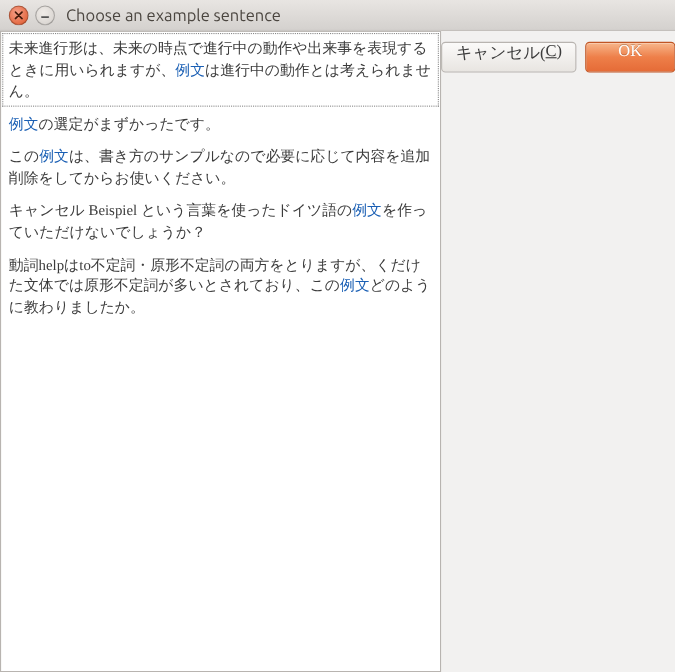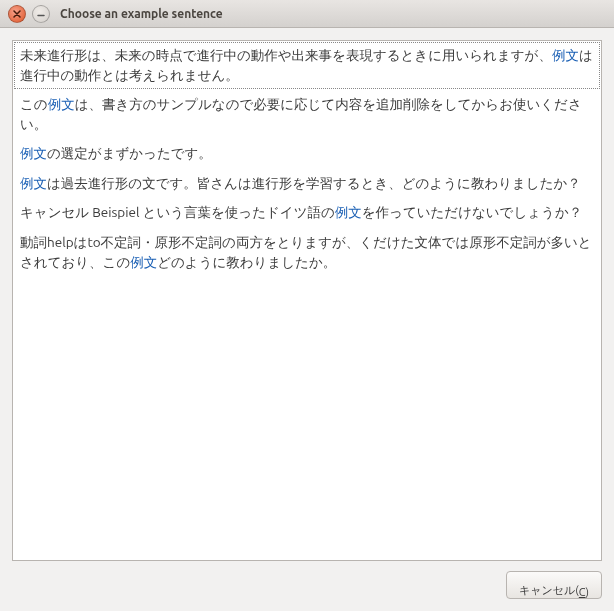"Choose an example sentence" .title { font-size: 12px -> 15px; font-weight: bold -> normal }
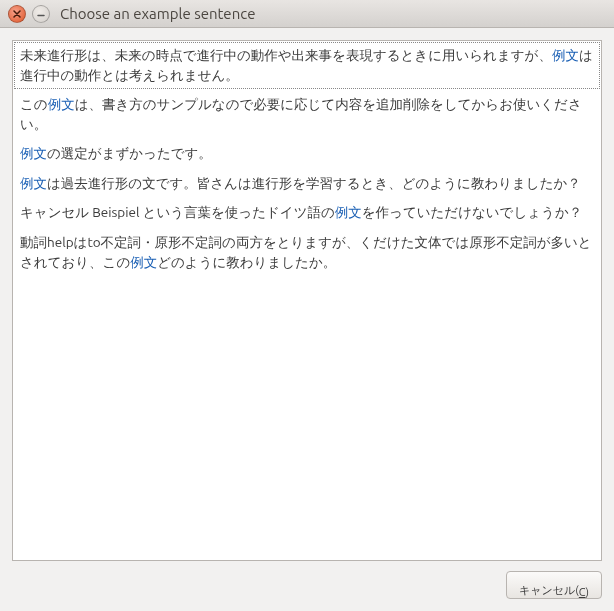"未来進行形は、未来の時点で進行中の動作や出来事を表現するときに用いられますが、例" .content-area { flex-direction: column -> none; font-family: none -> Liberation Serif, serif; padding: 12px -> none }
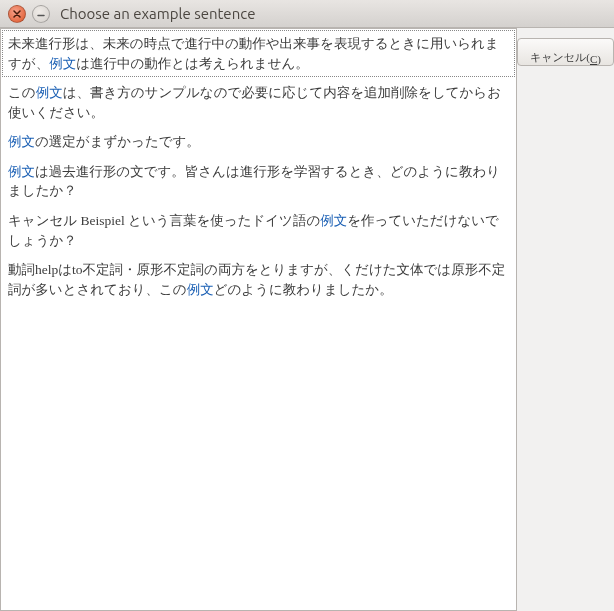"キャンセル(" .btn { align-items: flex-end -> flex-start; font-size: 11px -> 15px }
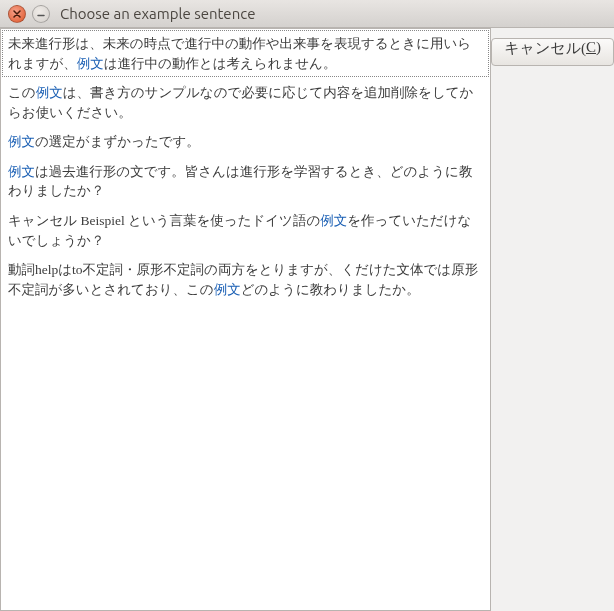"OK" div.btn { html: none -> <div> <span>OK</span> </div> }
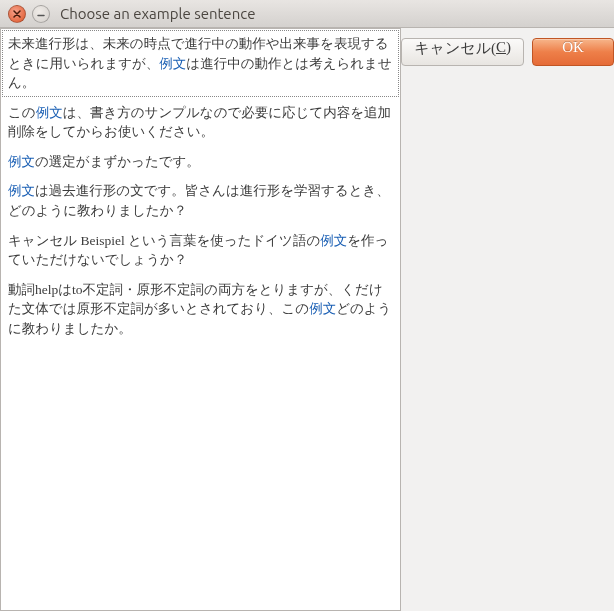"この例文は、書き方のサンプルなので必要に応じて内容を追加削除をしてからお使いくだ" div.list-item { order: before "例文の選定がまずかったです。" -> after "例文の選定がまずかったです。" }
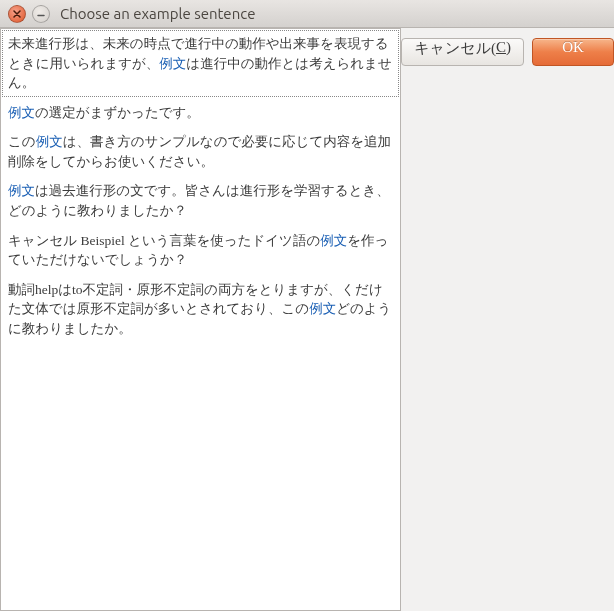"例文は過去進行形の文です。皆さんは進行形を学習するとき、どのように教わりましたか" div.list-item { html: <div><span>例文</span><span>は過去進行形の文です。皆さんは進行形を学習するとき、どのように教わりましたか？</span></div> -> none }
